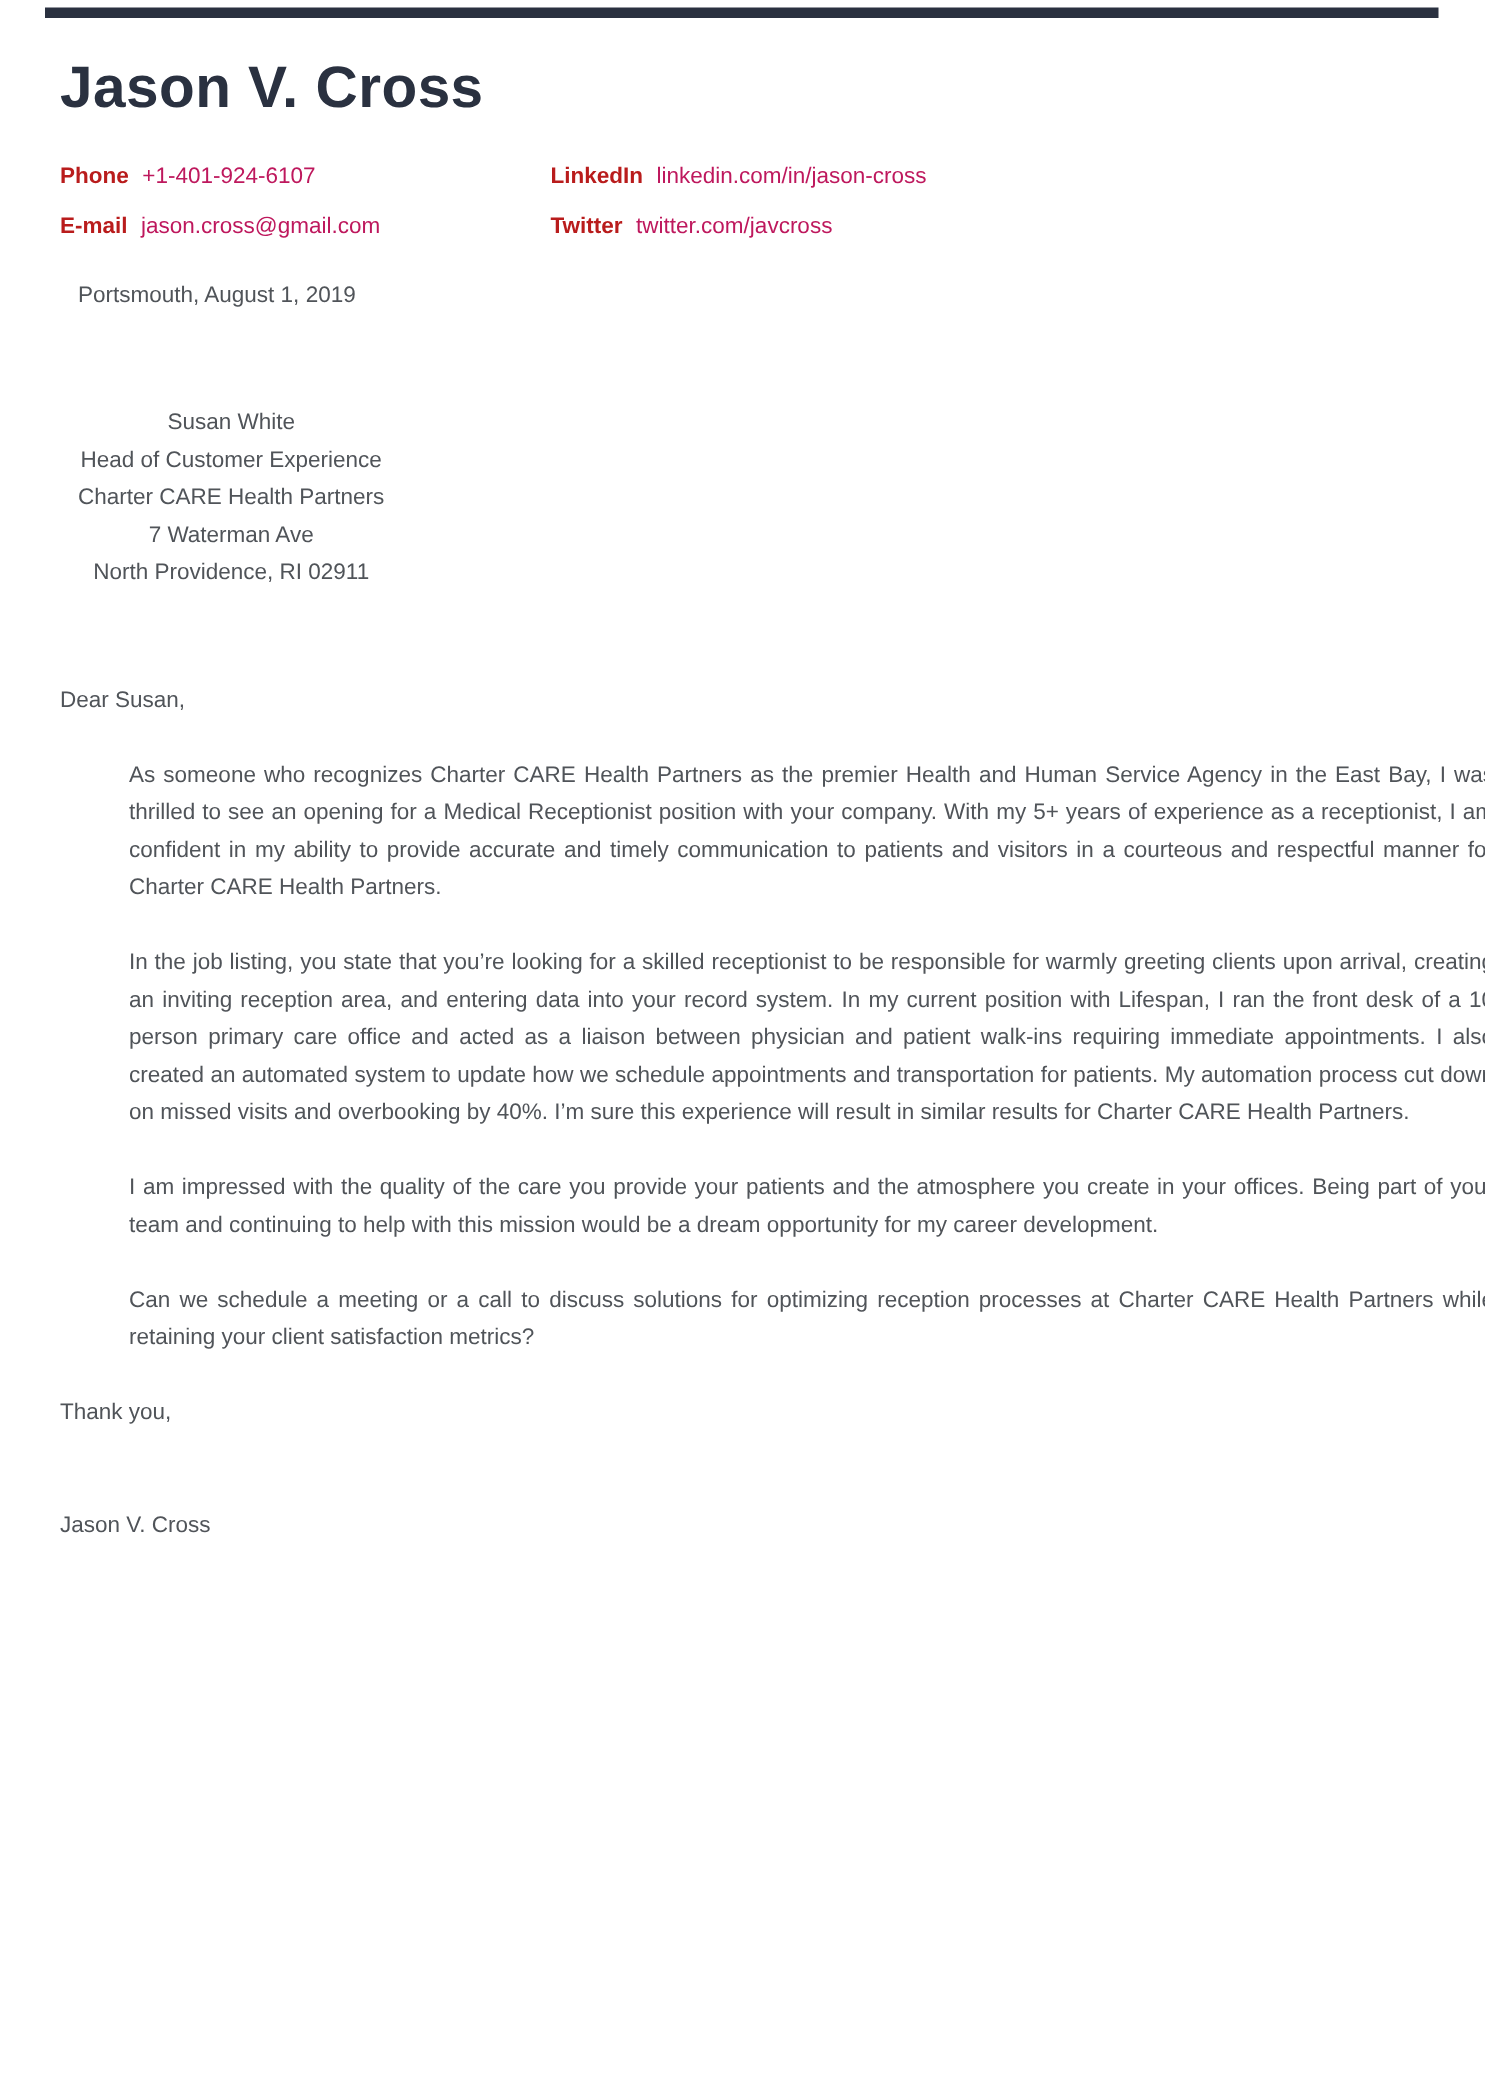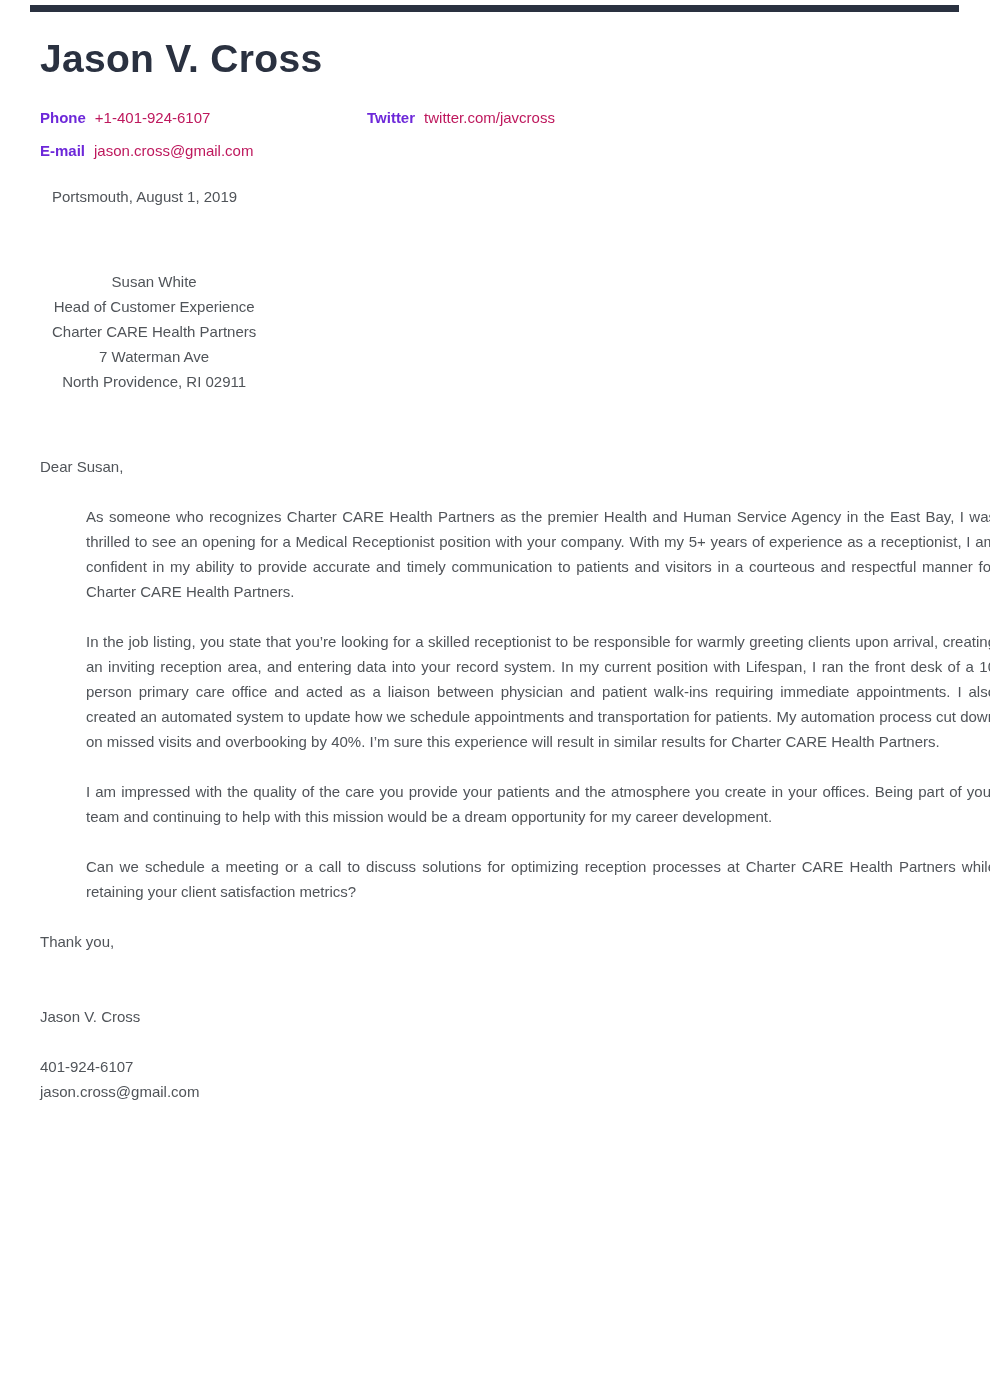"Phone" .contact-label { color: #6d28d9 -> #b91c1c }
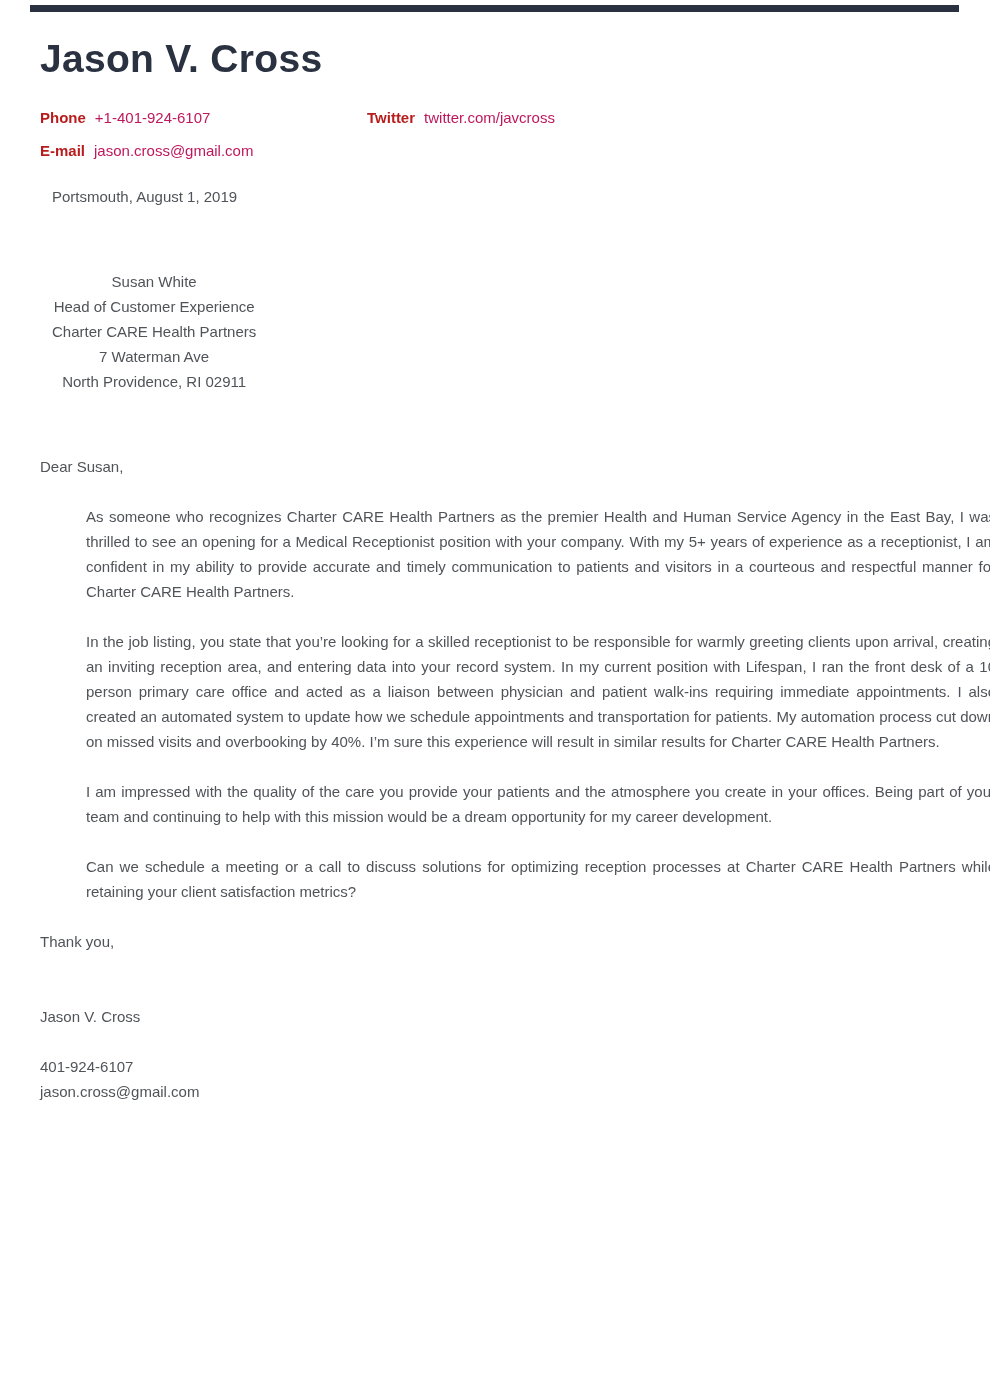"LinkedIn linkedin.com/in/jason-cross" div.contact-item { html: none -> <div> <span>LinkedIn</span><span>linkedin.com/in/jason-cross</span> </div> }
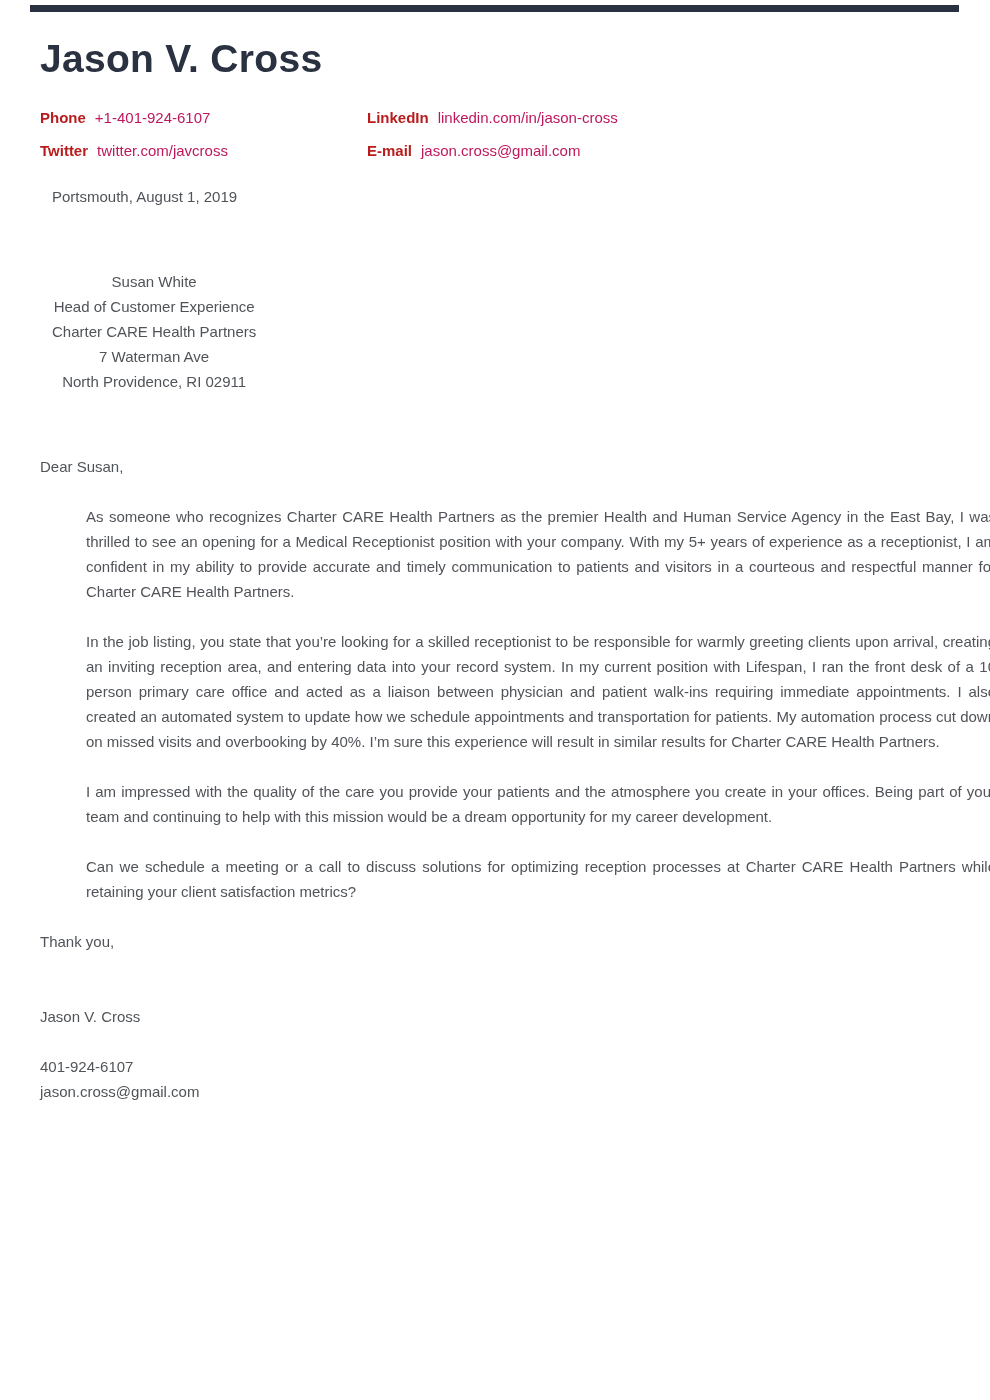"Twitter twitter.com/javcross" div.contact-item { order: before "E-mail jason.cross@gmail.com" -> after "E-mail jason.cross@gmail.com" }
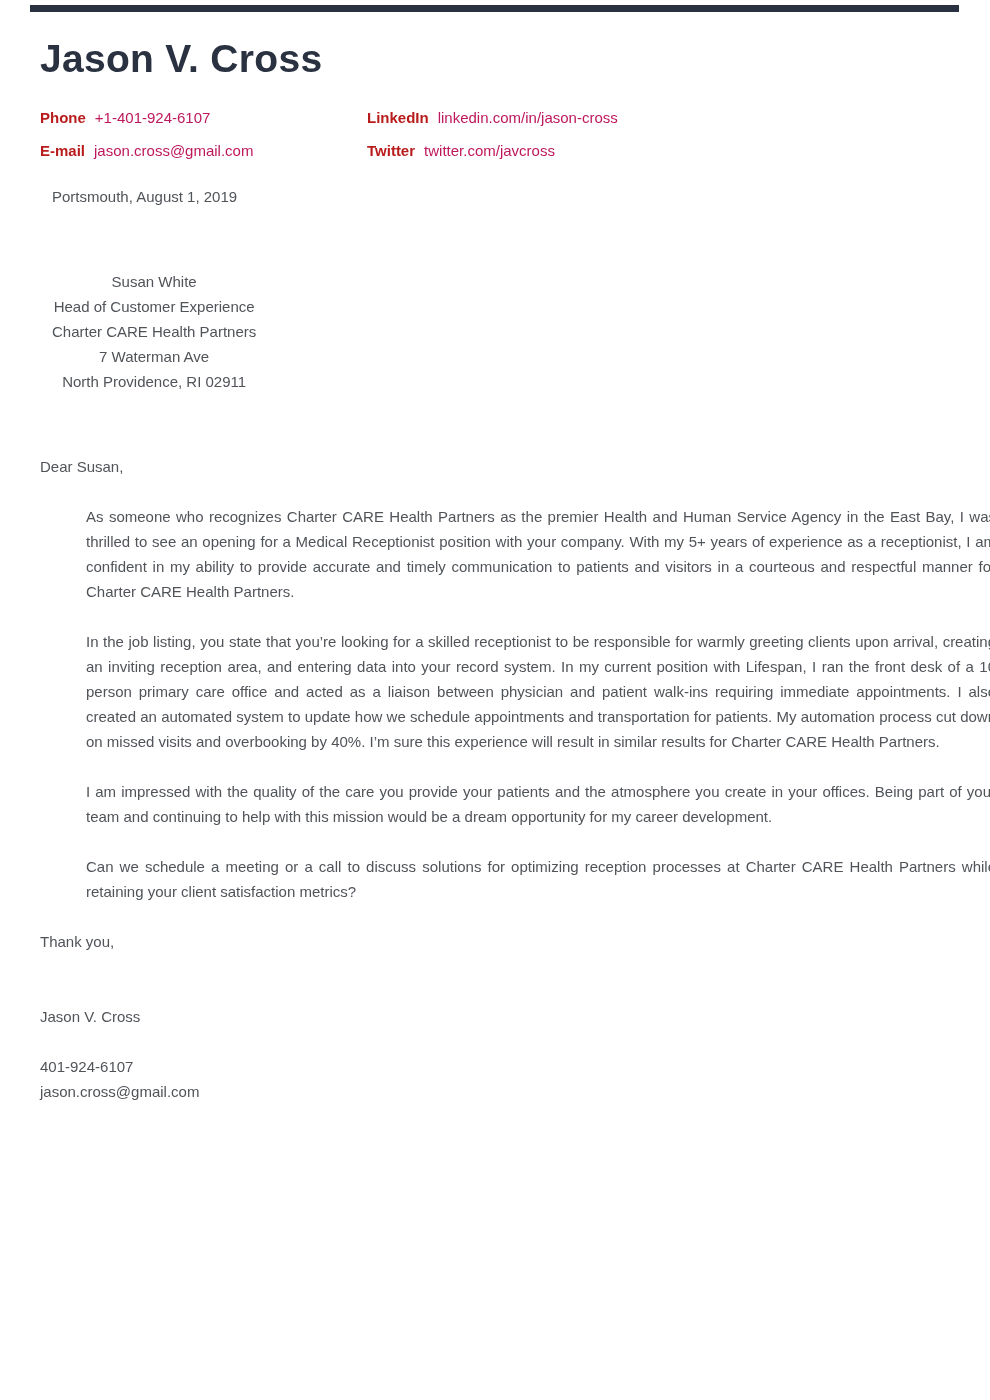"401-924-6107" div.signature-contact { html: <div> <div>401-924-6107</div> <div>jason.cross@gmail.com</div> </div> -> none }
